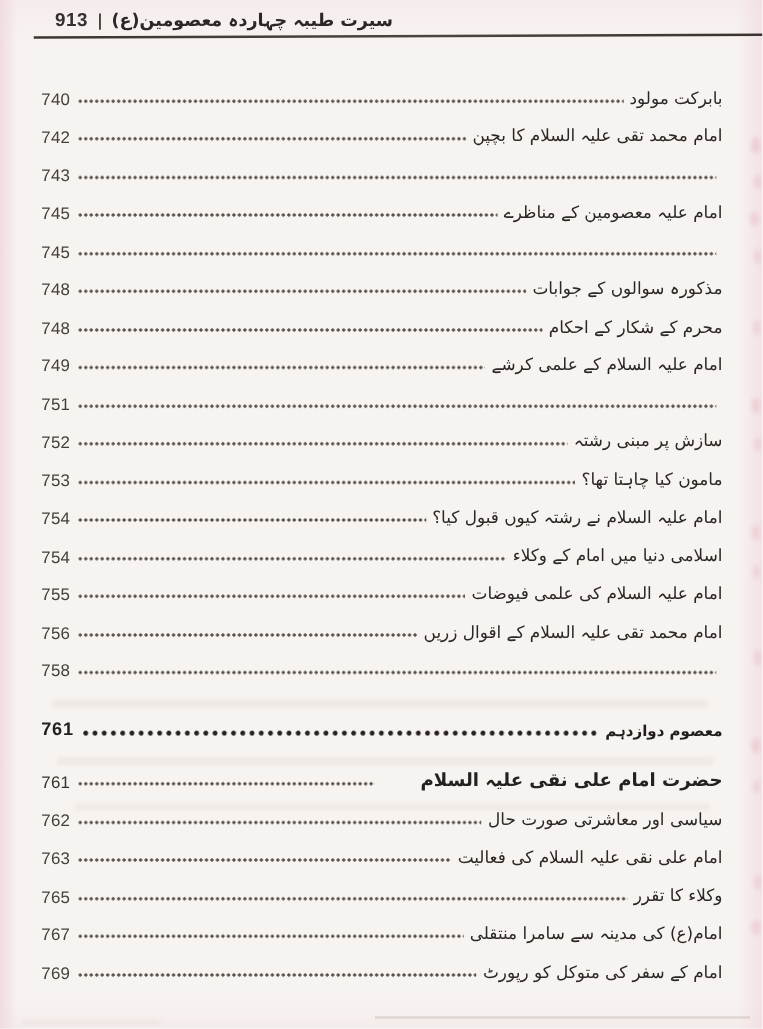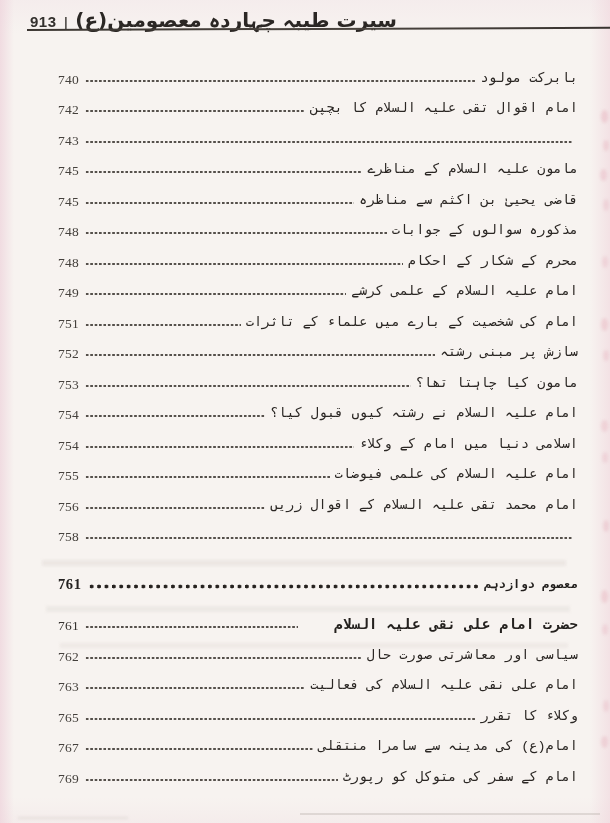"913" .page-no { margin-left: none -> 14px }
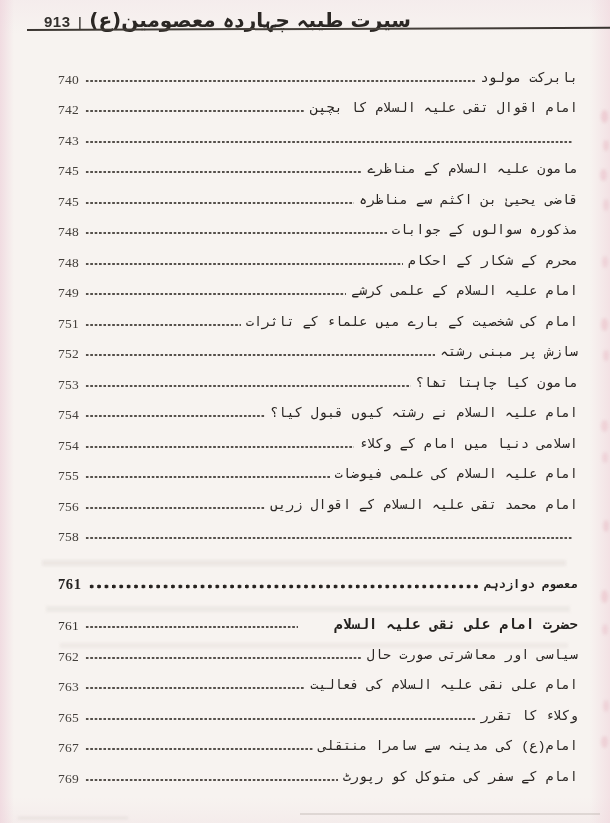"سیرت طیبہ چہاردہ معصومین(ع)" .book-title { font-size: 20px -> 14px }
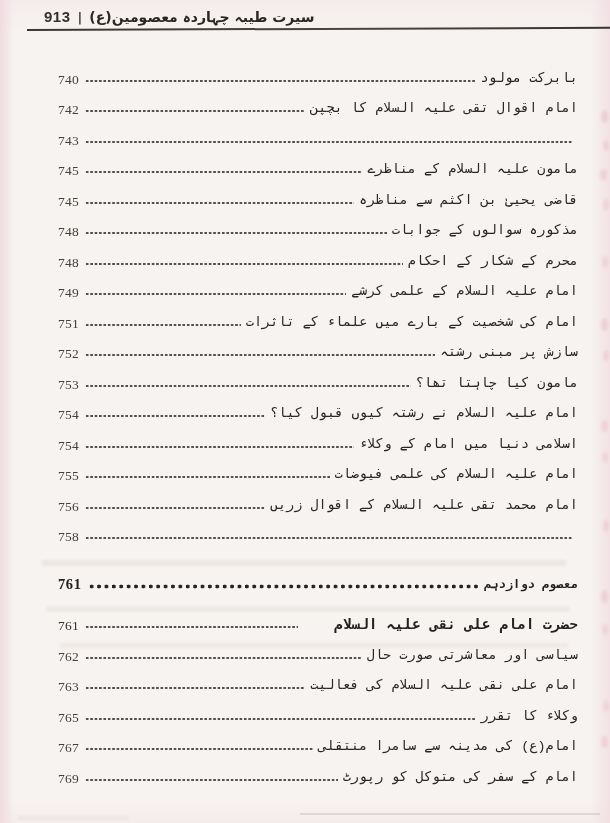"740" .toc-page { font-family: Liberation Serif, serif -> Liberation Sans, sans-serif; margin-left: 25px -> none }
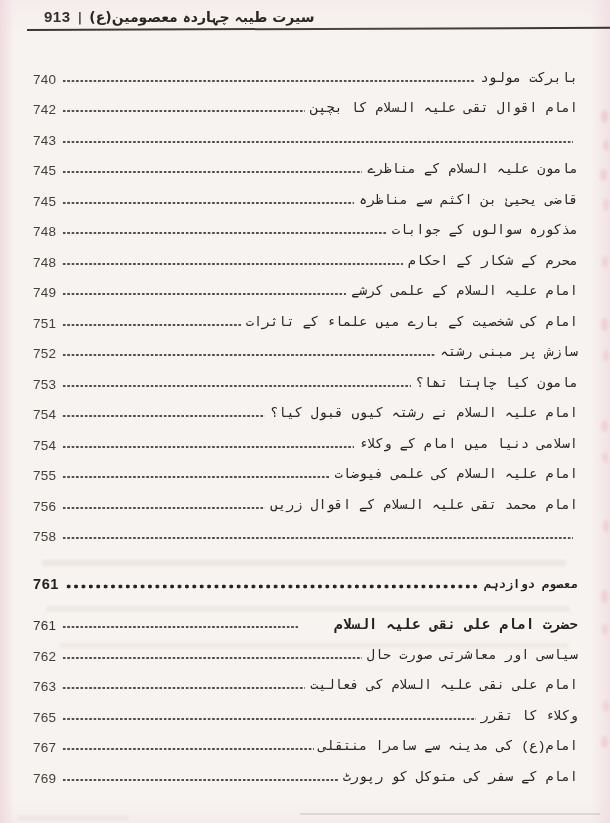"بابرکت مولود" .toc-title { font-family: Liberation Mono, monospace -> none }
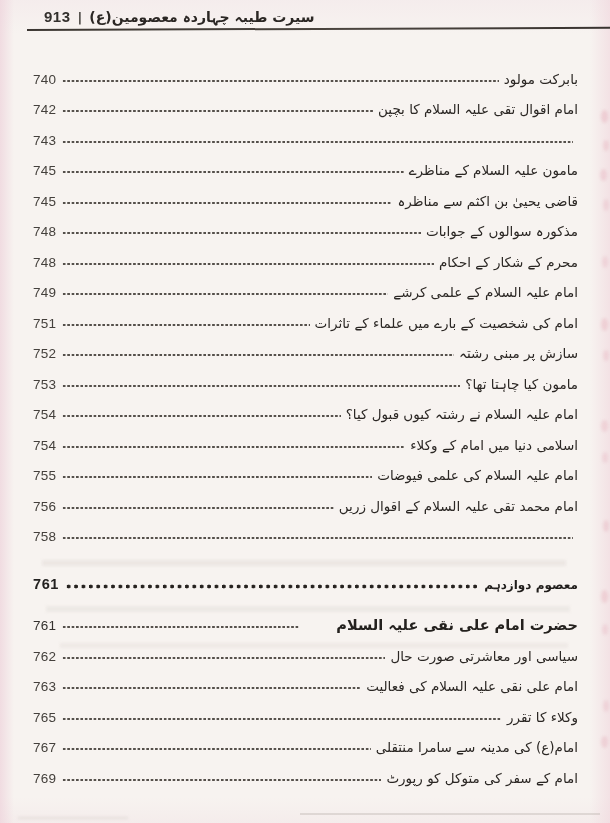"امام اقوال تقی علیہ السلام" span.toc-title { text: اقوال -> محمد }
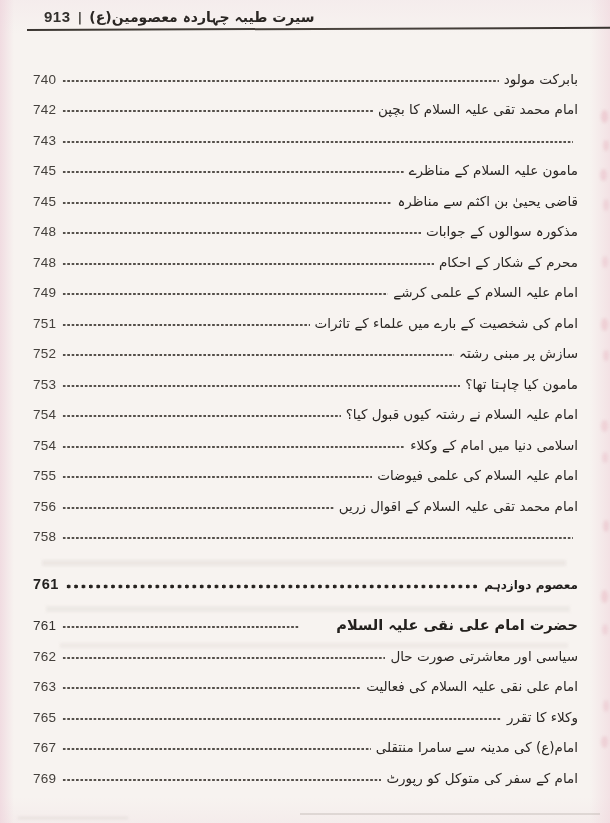"مامون علیہ السلام کے مناظرے" span.toc-title { text: مامون علیہ السلام -> امام علیہ معصومین }
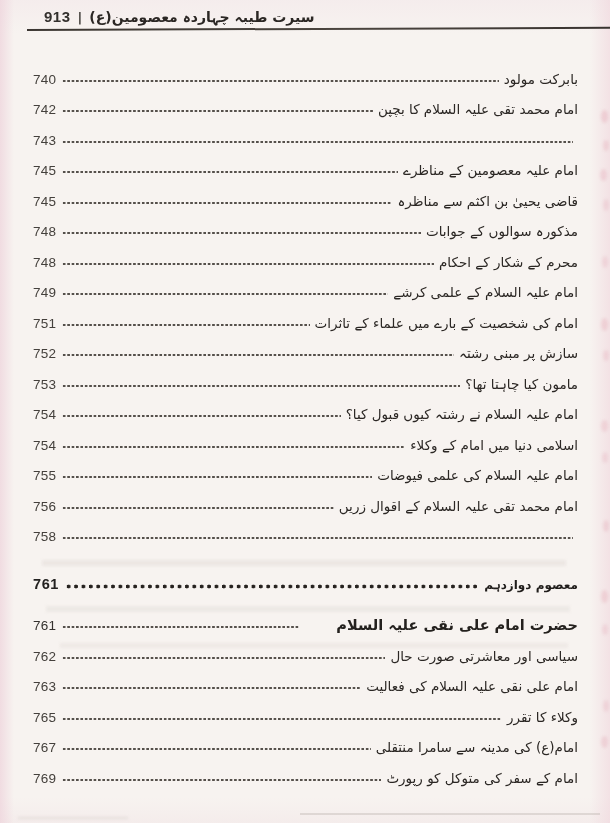"قاضی یحییٰ بن اکثم سے" span.toc-title { html: <span>قاضی یحییٰ بن اکثم سے مناظرہ</span> -> none }
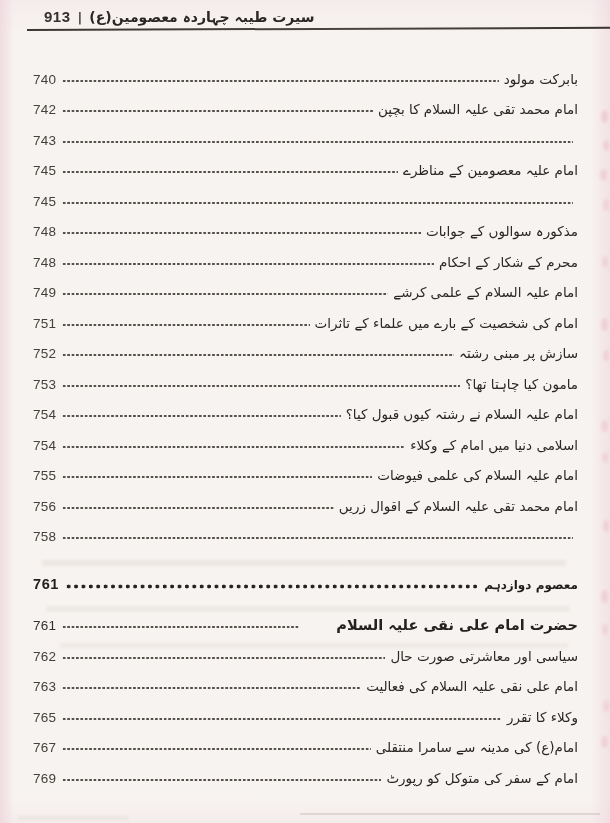"امام کی شخصیت کے بارے" span.toc-title { html: <span>امام کی شخصیت کے بارے میں علماء کے تاثرات</span> -> none }
